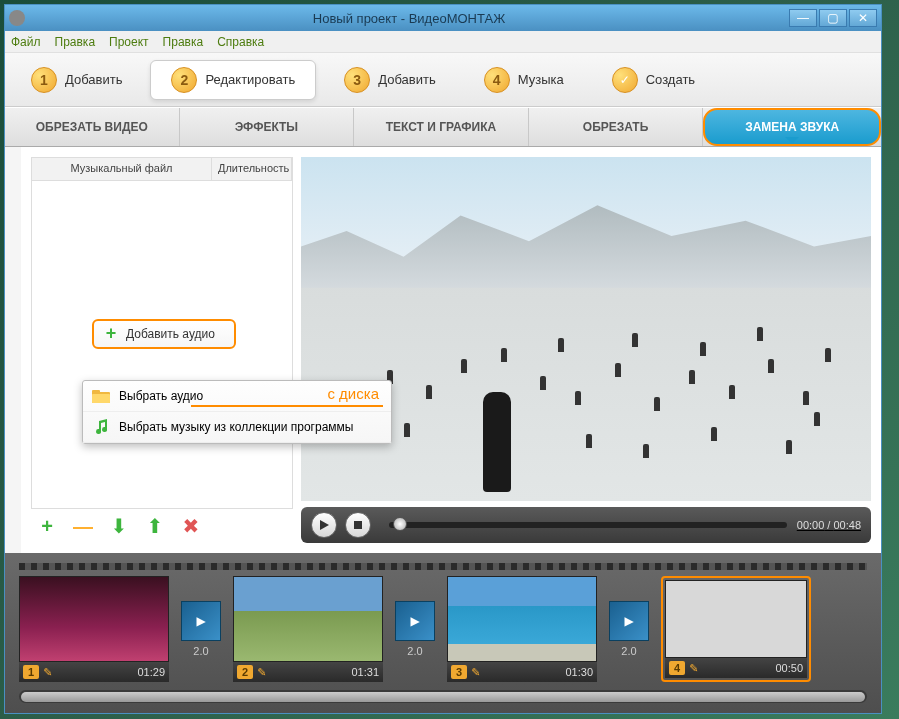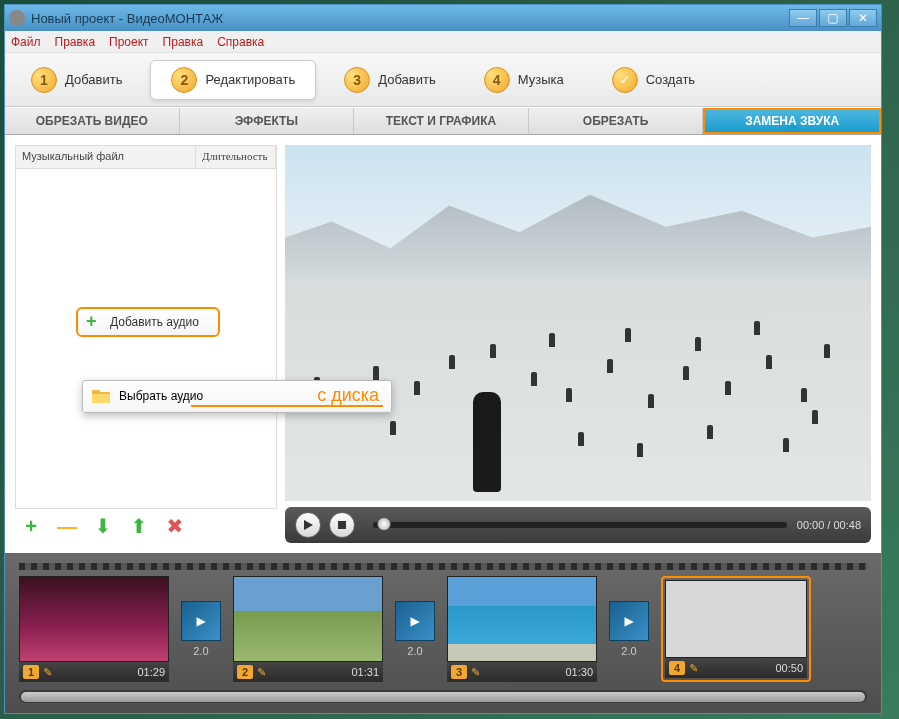"Новый проект - ВидеоМОНТАЖ" .window { text-align: none -> center }
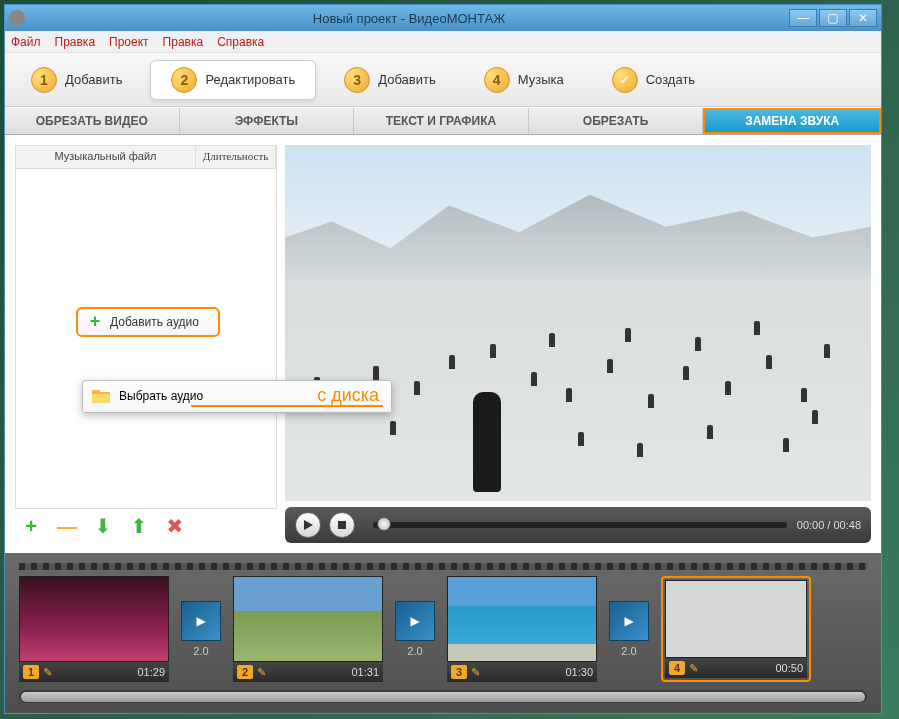"Файл" .menubar span { color: #b91c1c -> #4d7c0f }
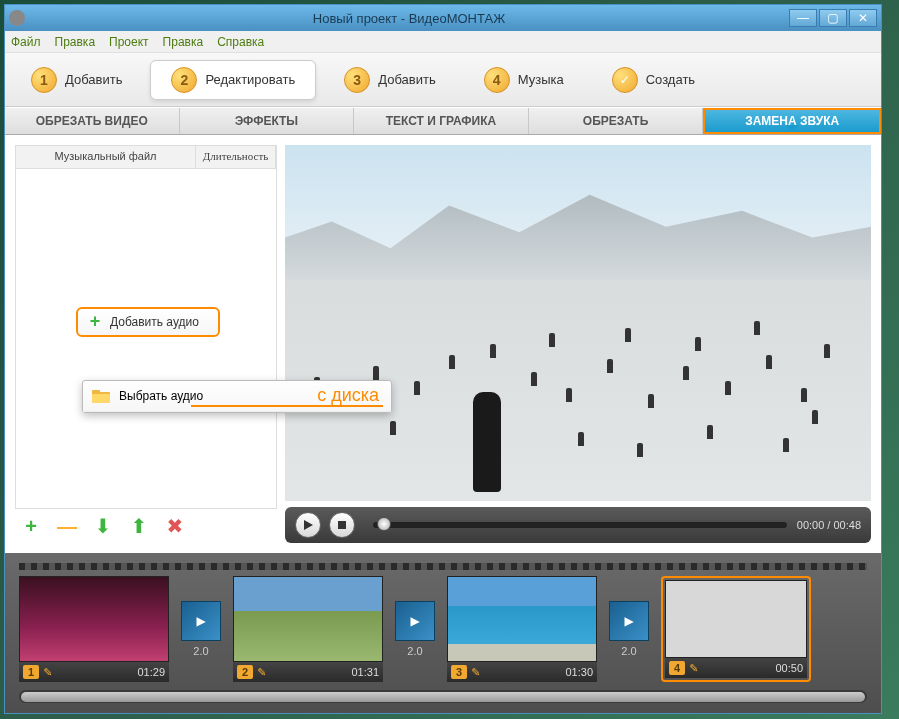"ОБРЕЗАТЬ ВИДЕО" .subtabs { height: 28px -> 40px }
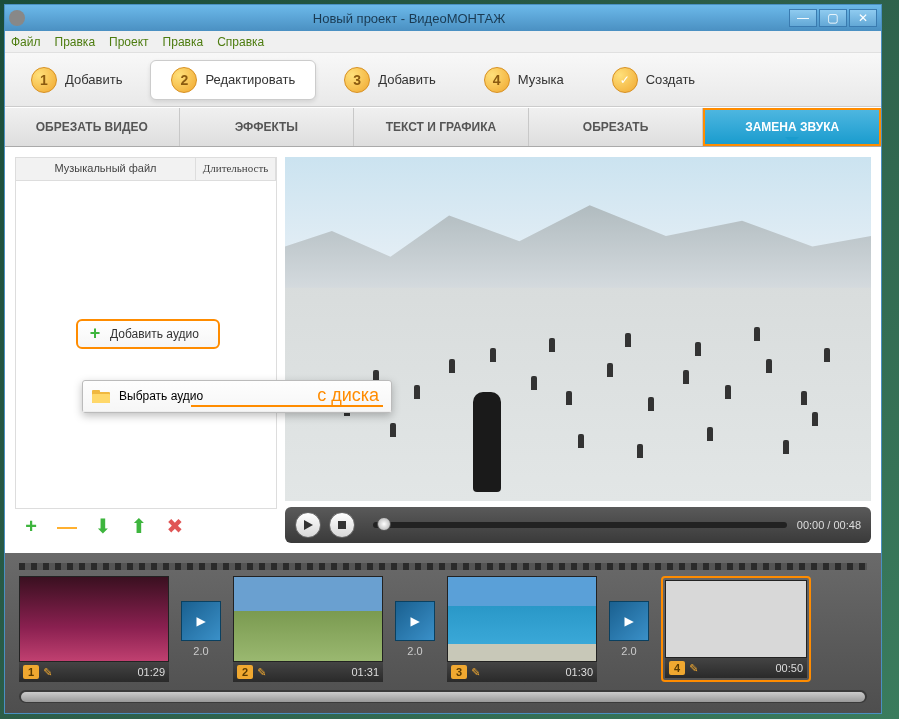"ЗАМЕНА ЗВУКА" .subtab.highlight { border-radius: 0 -> 14px }
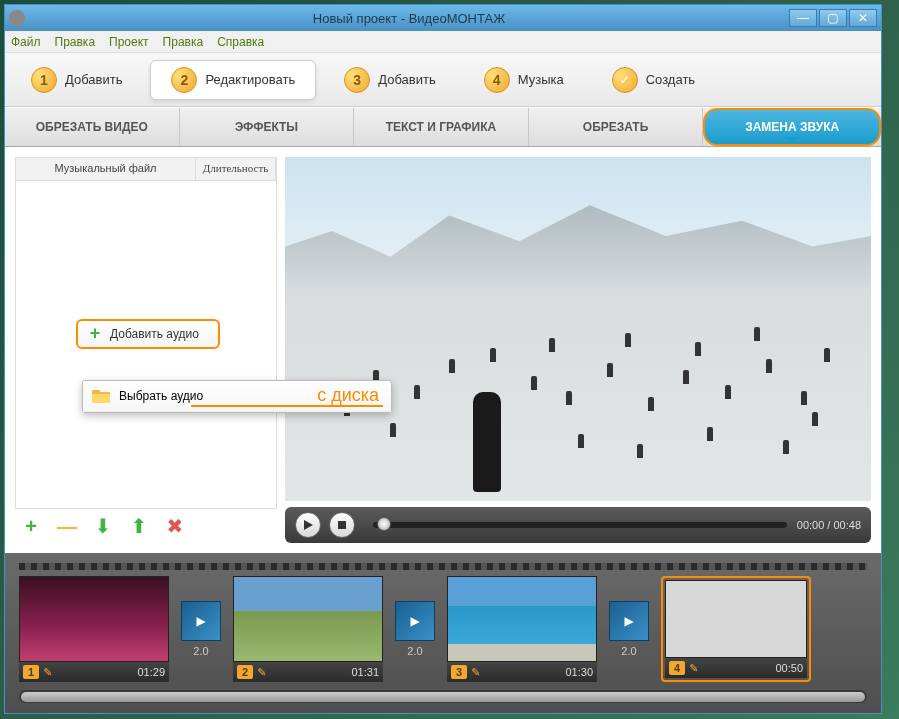"Музыкальный файл" .main { margin-left: none -> 16px }
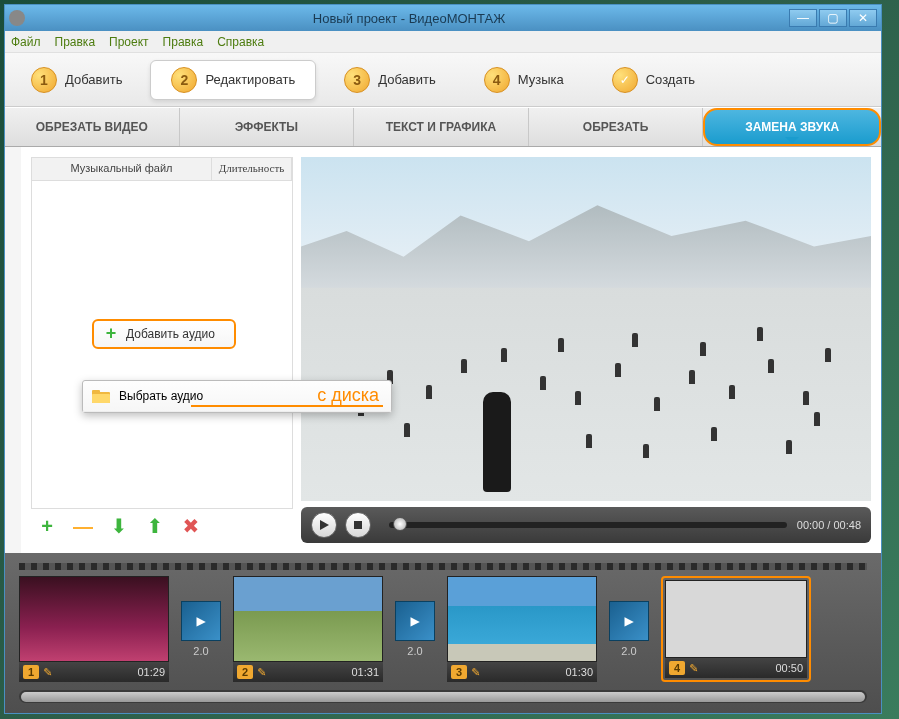"Длительность" .list-header .col-dur { font-family: Liberation Serif, serif -> none }
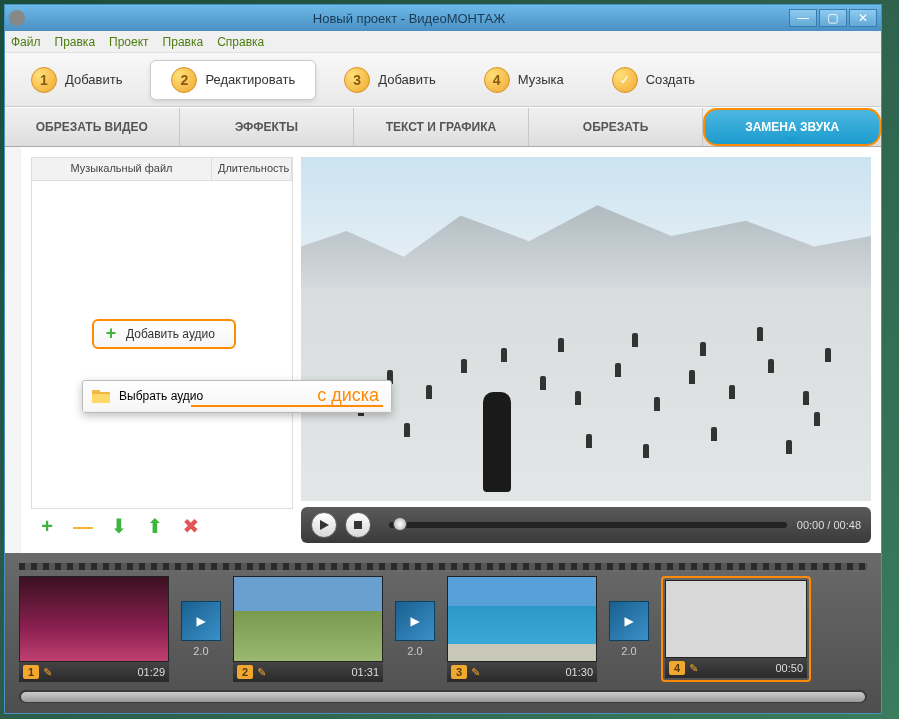"с диска" .context-menu .annotation { font-size: 18px -> 15px }
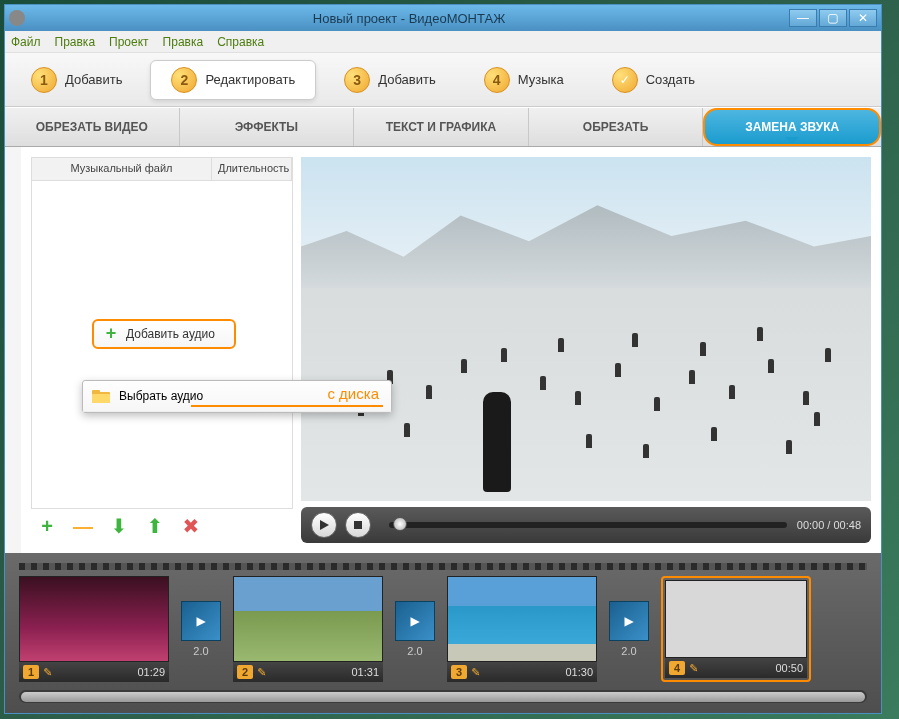"Выбрать музыку из коллекции программы" div.row { html: none -> <div> <span> <svg> <path></path> </svg> </span> <span>Выбрать музыку из коллекции программы</span> </div> }
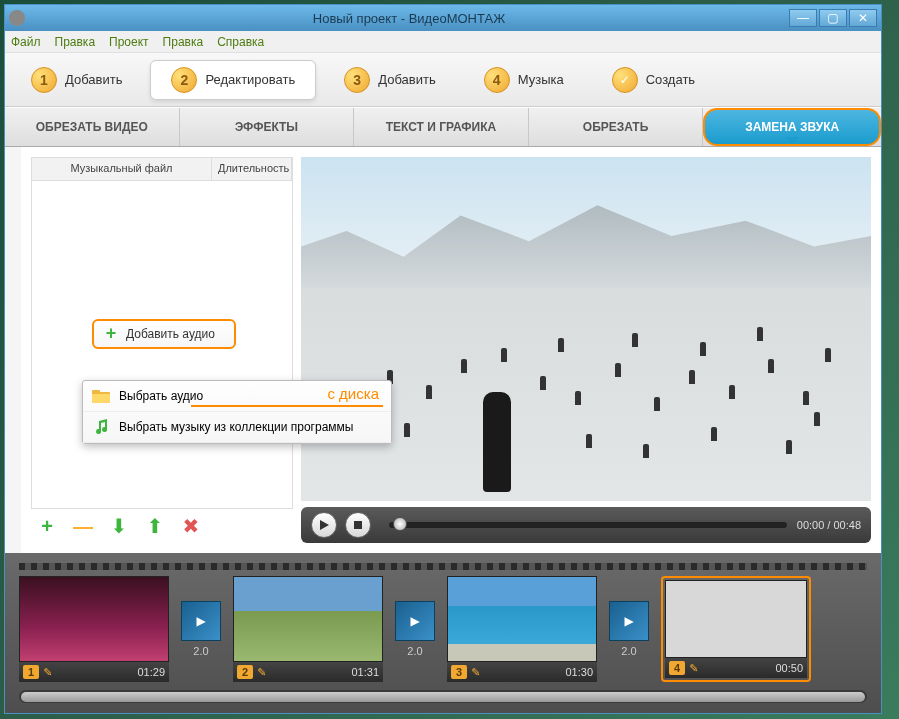"00:00 / 00:48" .right-panel { text-decoration: none -> underline }
